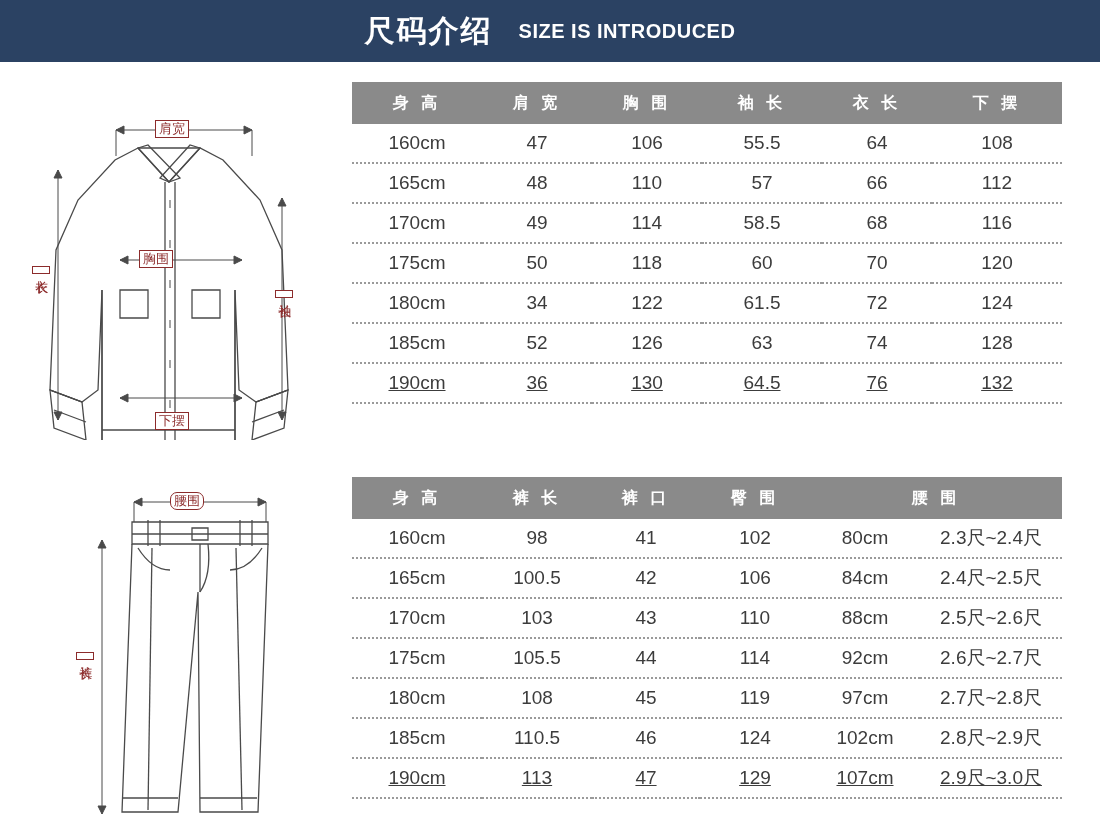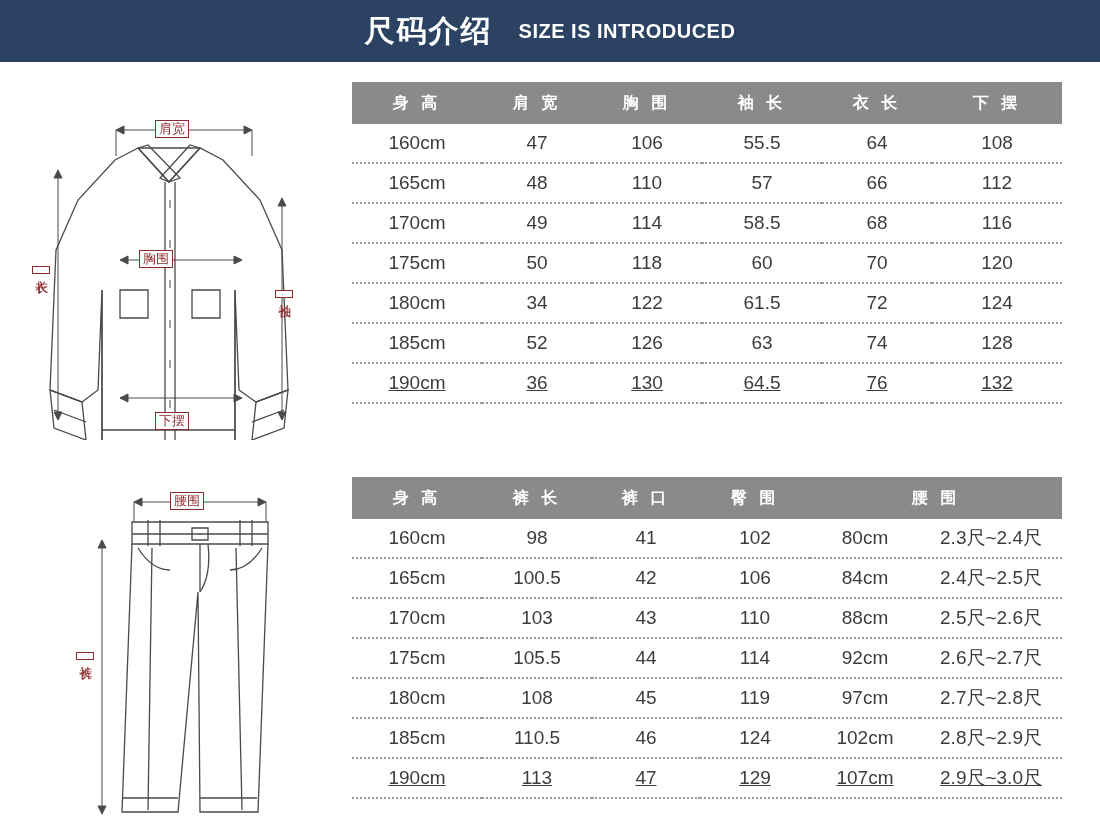"腰围" div.label-box { border-radius: none -> 7px }
